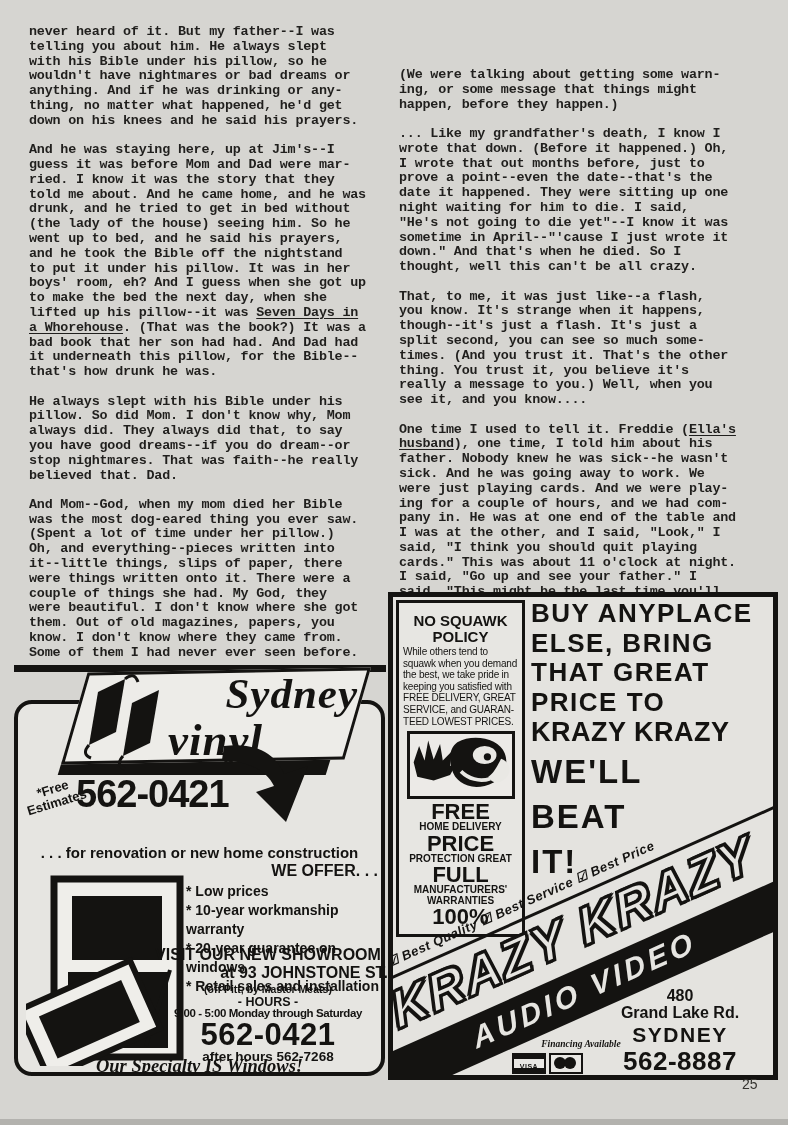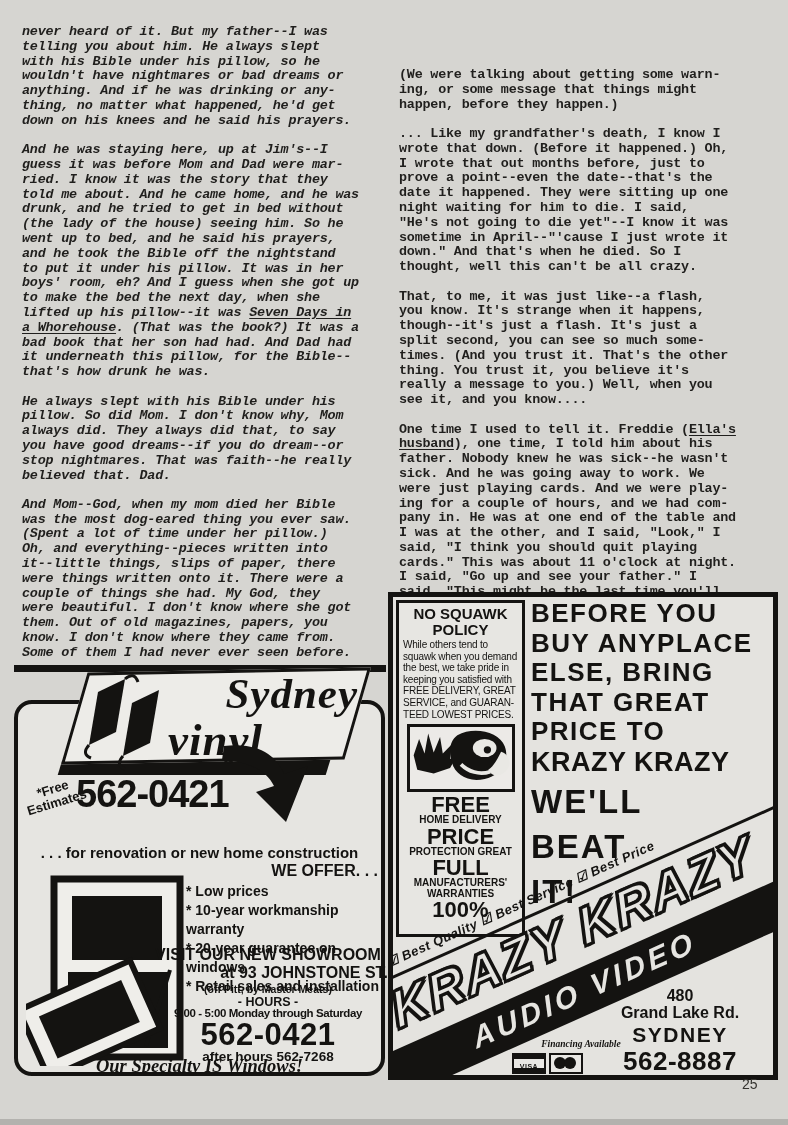"never heard of it. But" .col-left { font-style: italic -> none; left: 22px -> 29px }
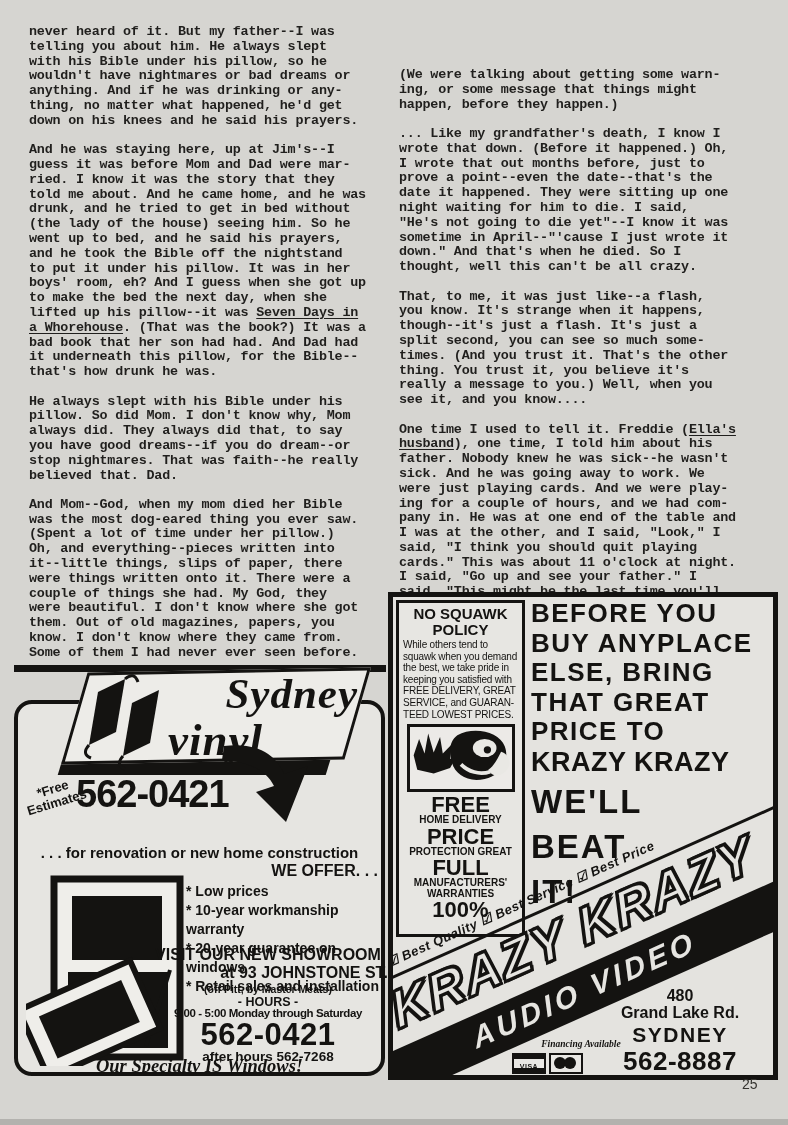"NO SQUAWK" .kz-nsq { padding: 3px 4px -> 10px 4px }
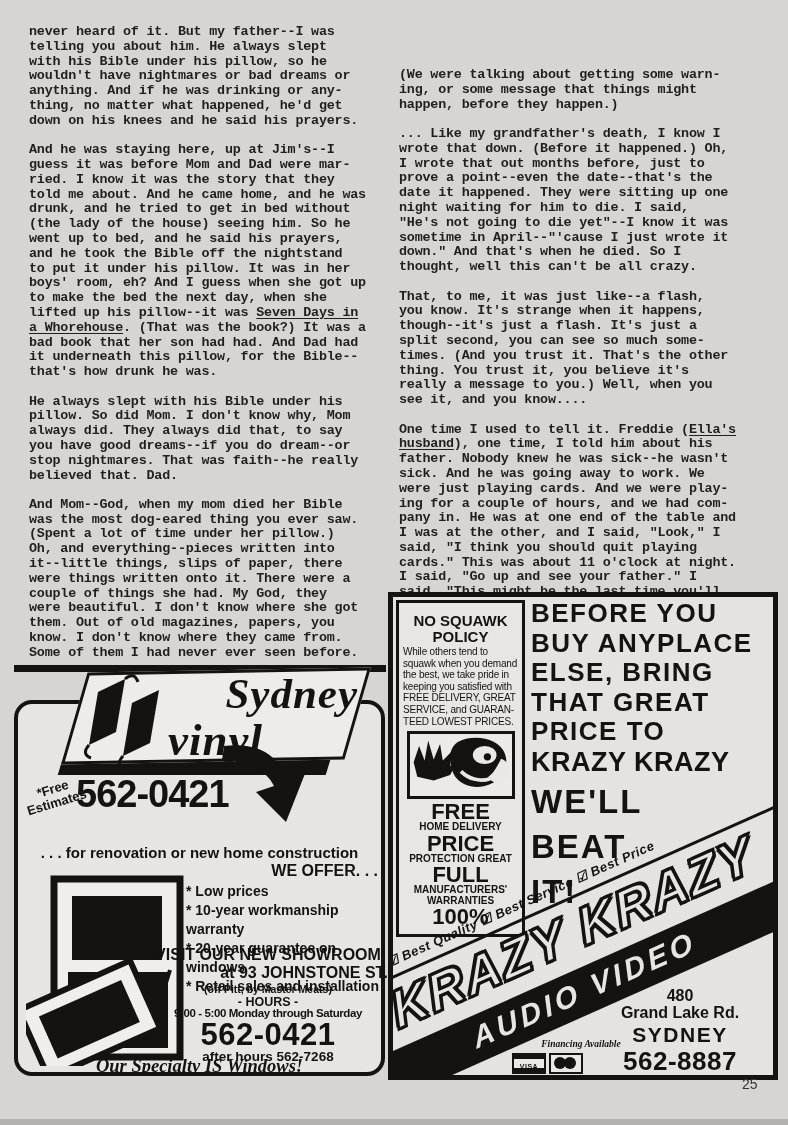"BEFORE YOU" div.hsans { html: <div>BEFORE YOU</div> -> none }
